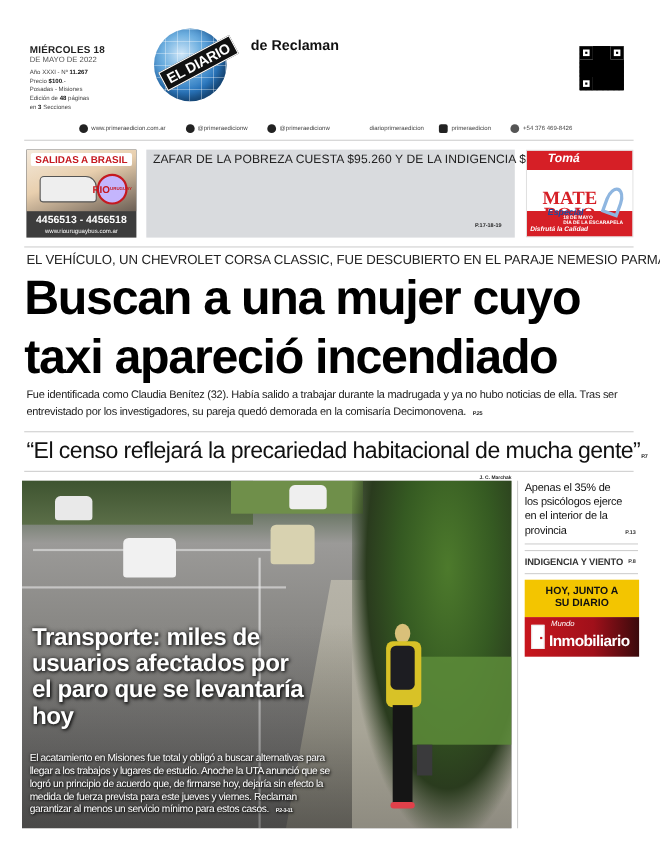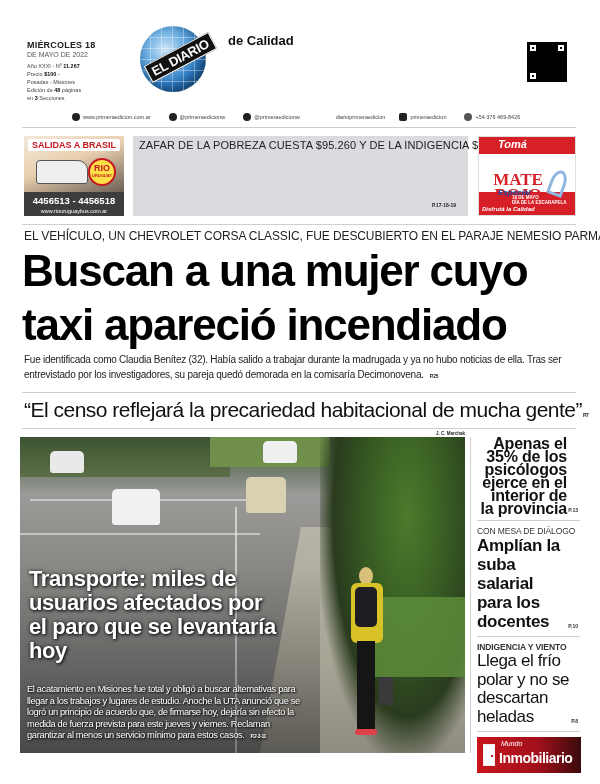"de Calidad" div.de-misiones { text: Calidad -> Reclaman }
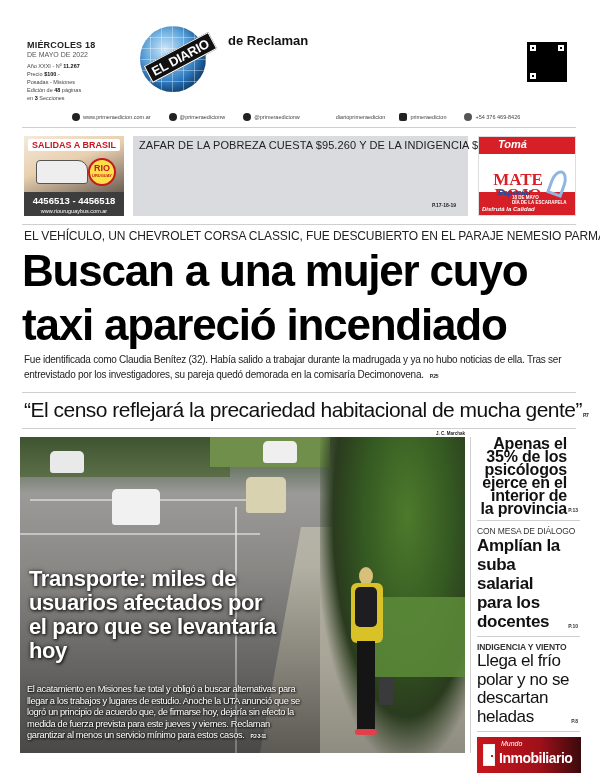"RIO" .ad-brasil .rio { background: #fde047 -> #c4b5fd; flex-direction: column -> row }
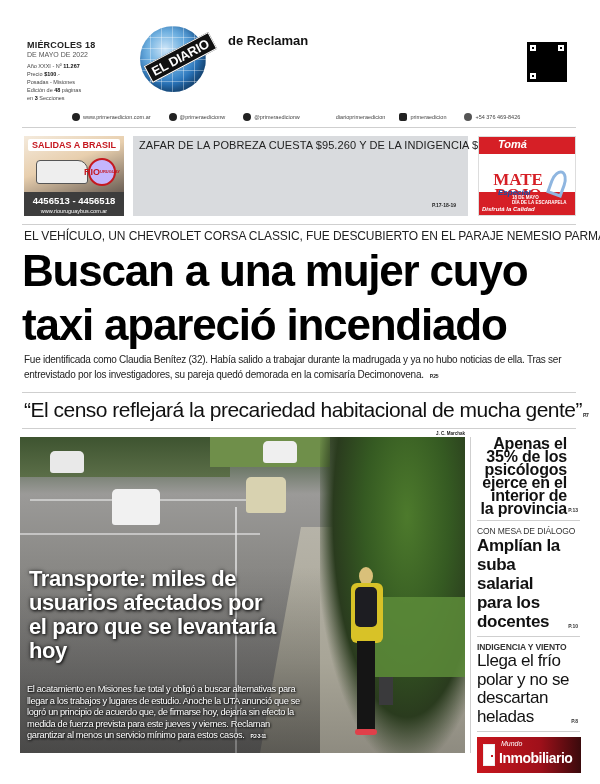"Apenas el 35% de los" .side-headline-sm { font-size: 16px -> 10px; font-weight: bold -> normal; text-align: right -> none }
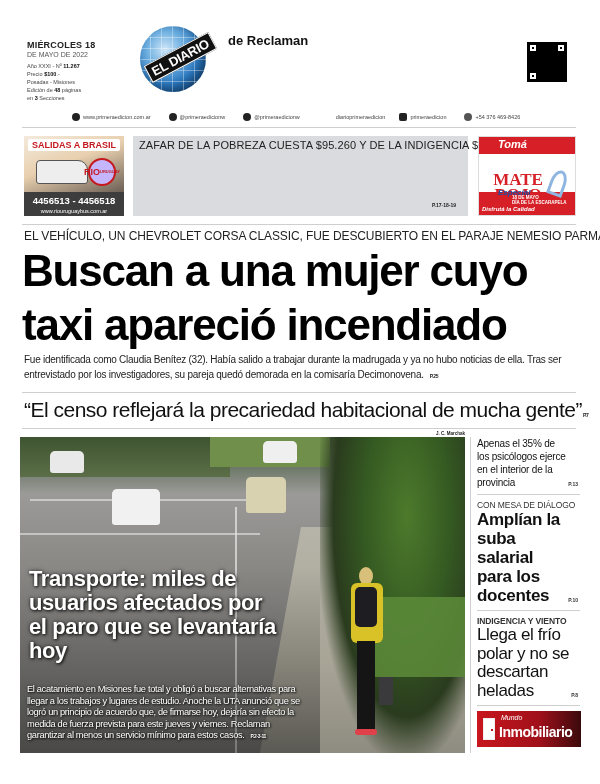"CON MESA DE DIÁLOGO" article.side-item { html: <article> <div>CON MESA DE DIÁLOGO</div> <div>Amplían la suba salarial para los docentes</div> <span>P.10</span> </article> -> none }
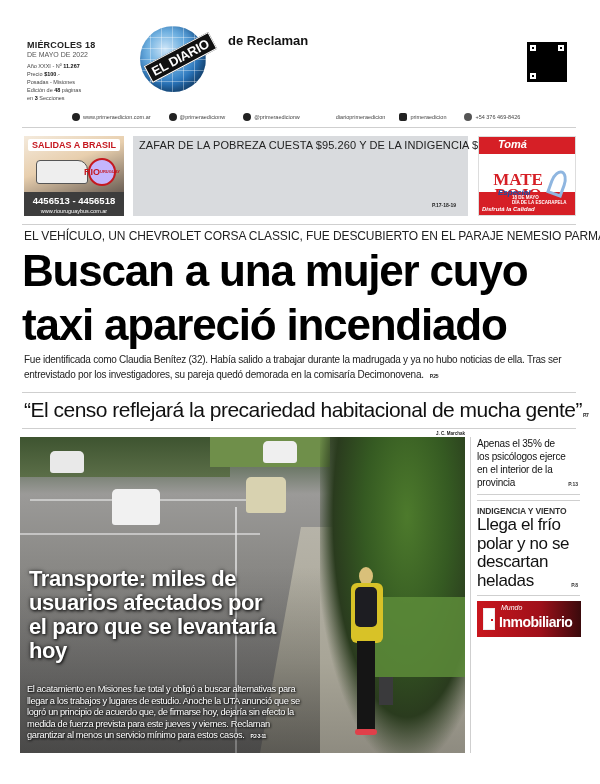"Llega el frío polar y" div.side-headline-md { html: <div>Llega el frío polar y no se descartan heladas</div> -> none }
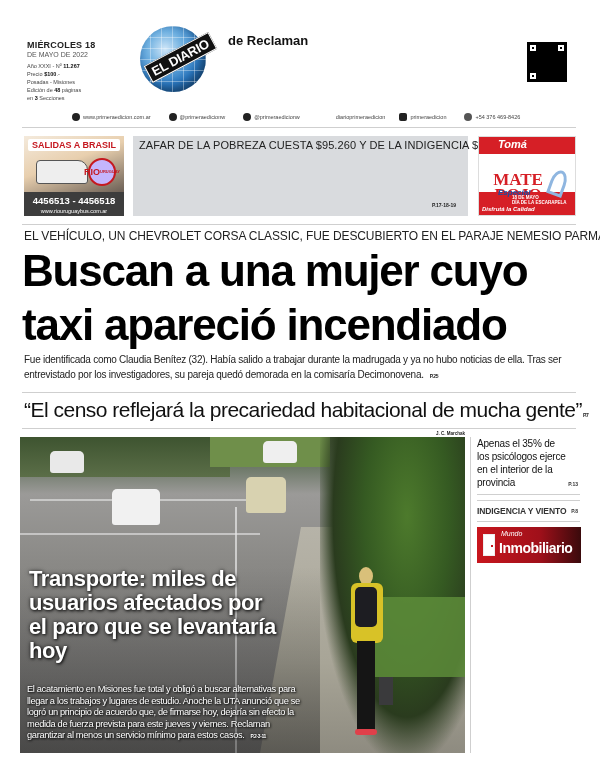"HOY, JUNTO A" div.promo-top { html: none -> <div> <div>HOY, JUNTO A</div> <div>SU DIARIO</div> </div> }
